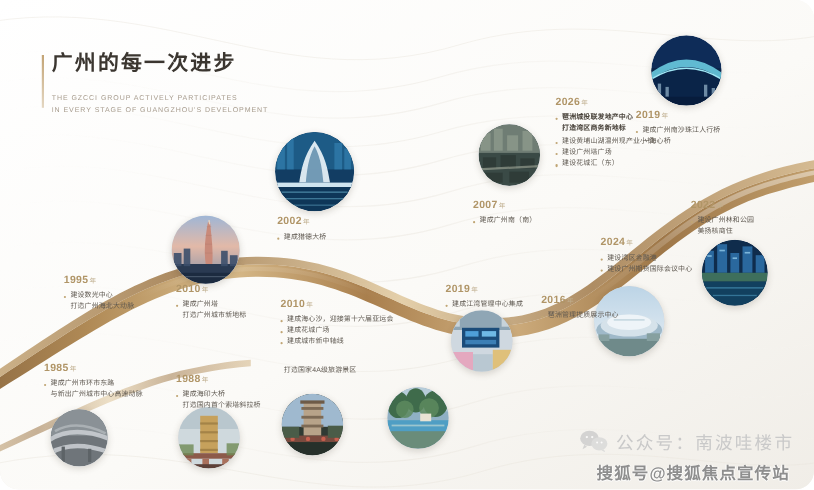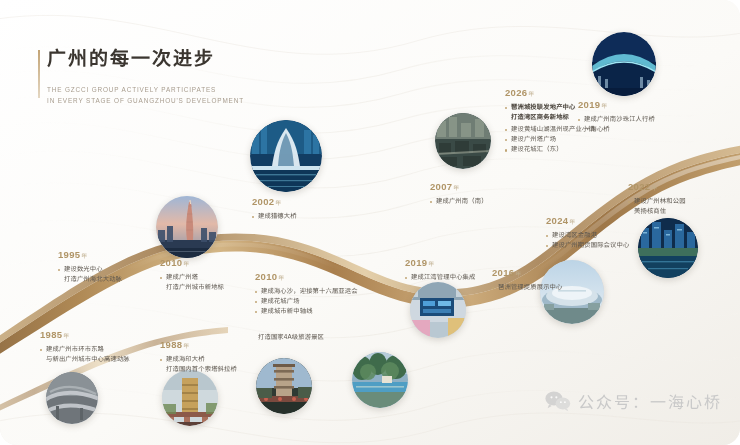"公众号：一海心桥" span { text: 一海心桥 -> 南波哇楼市 }
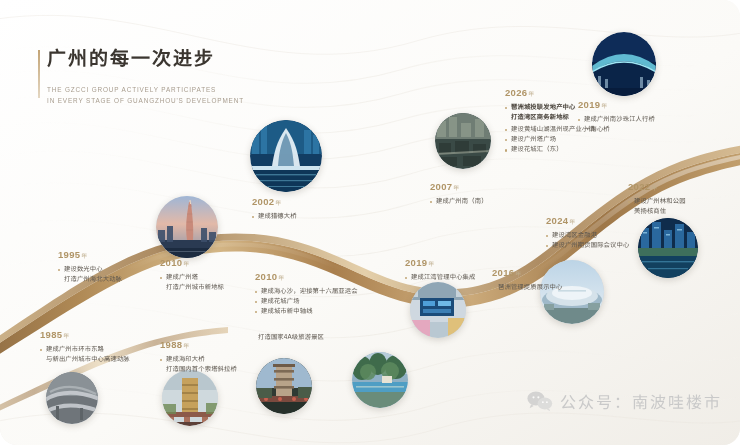"搜狐号@搜狐焦点宣传站" div.wm2 { html: none -> <div>搜狐号@搜狐焦点宣传站</div> }
